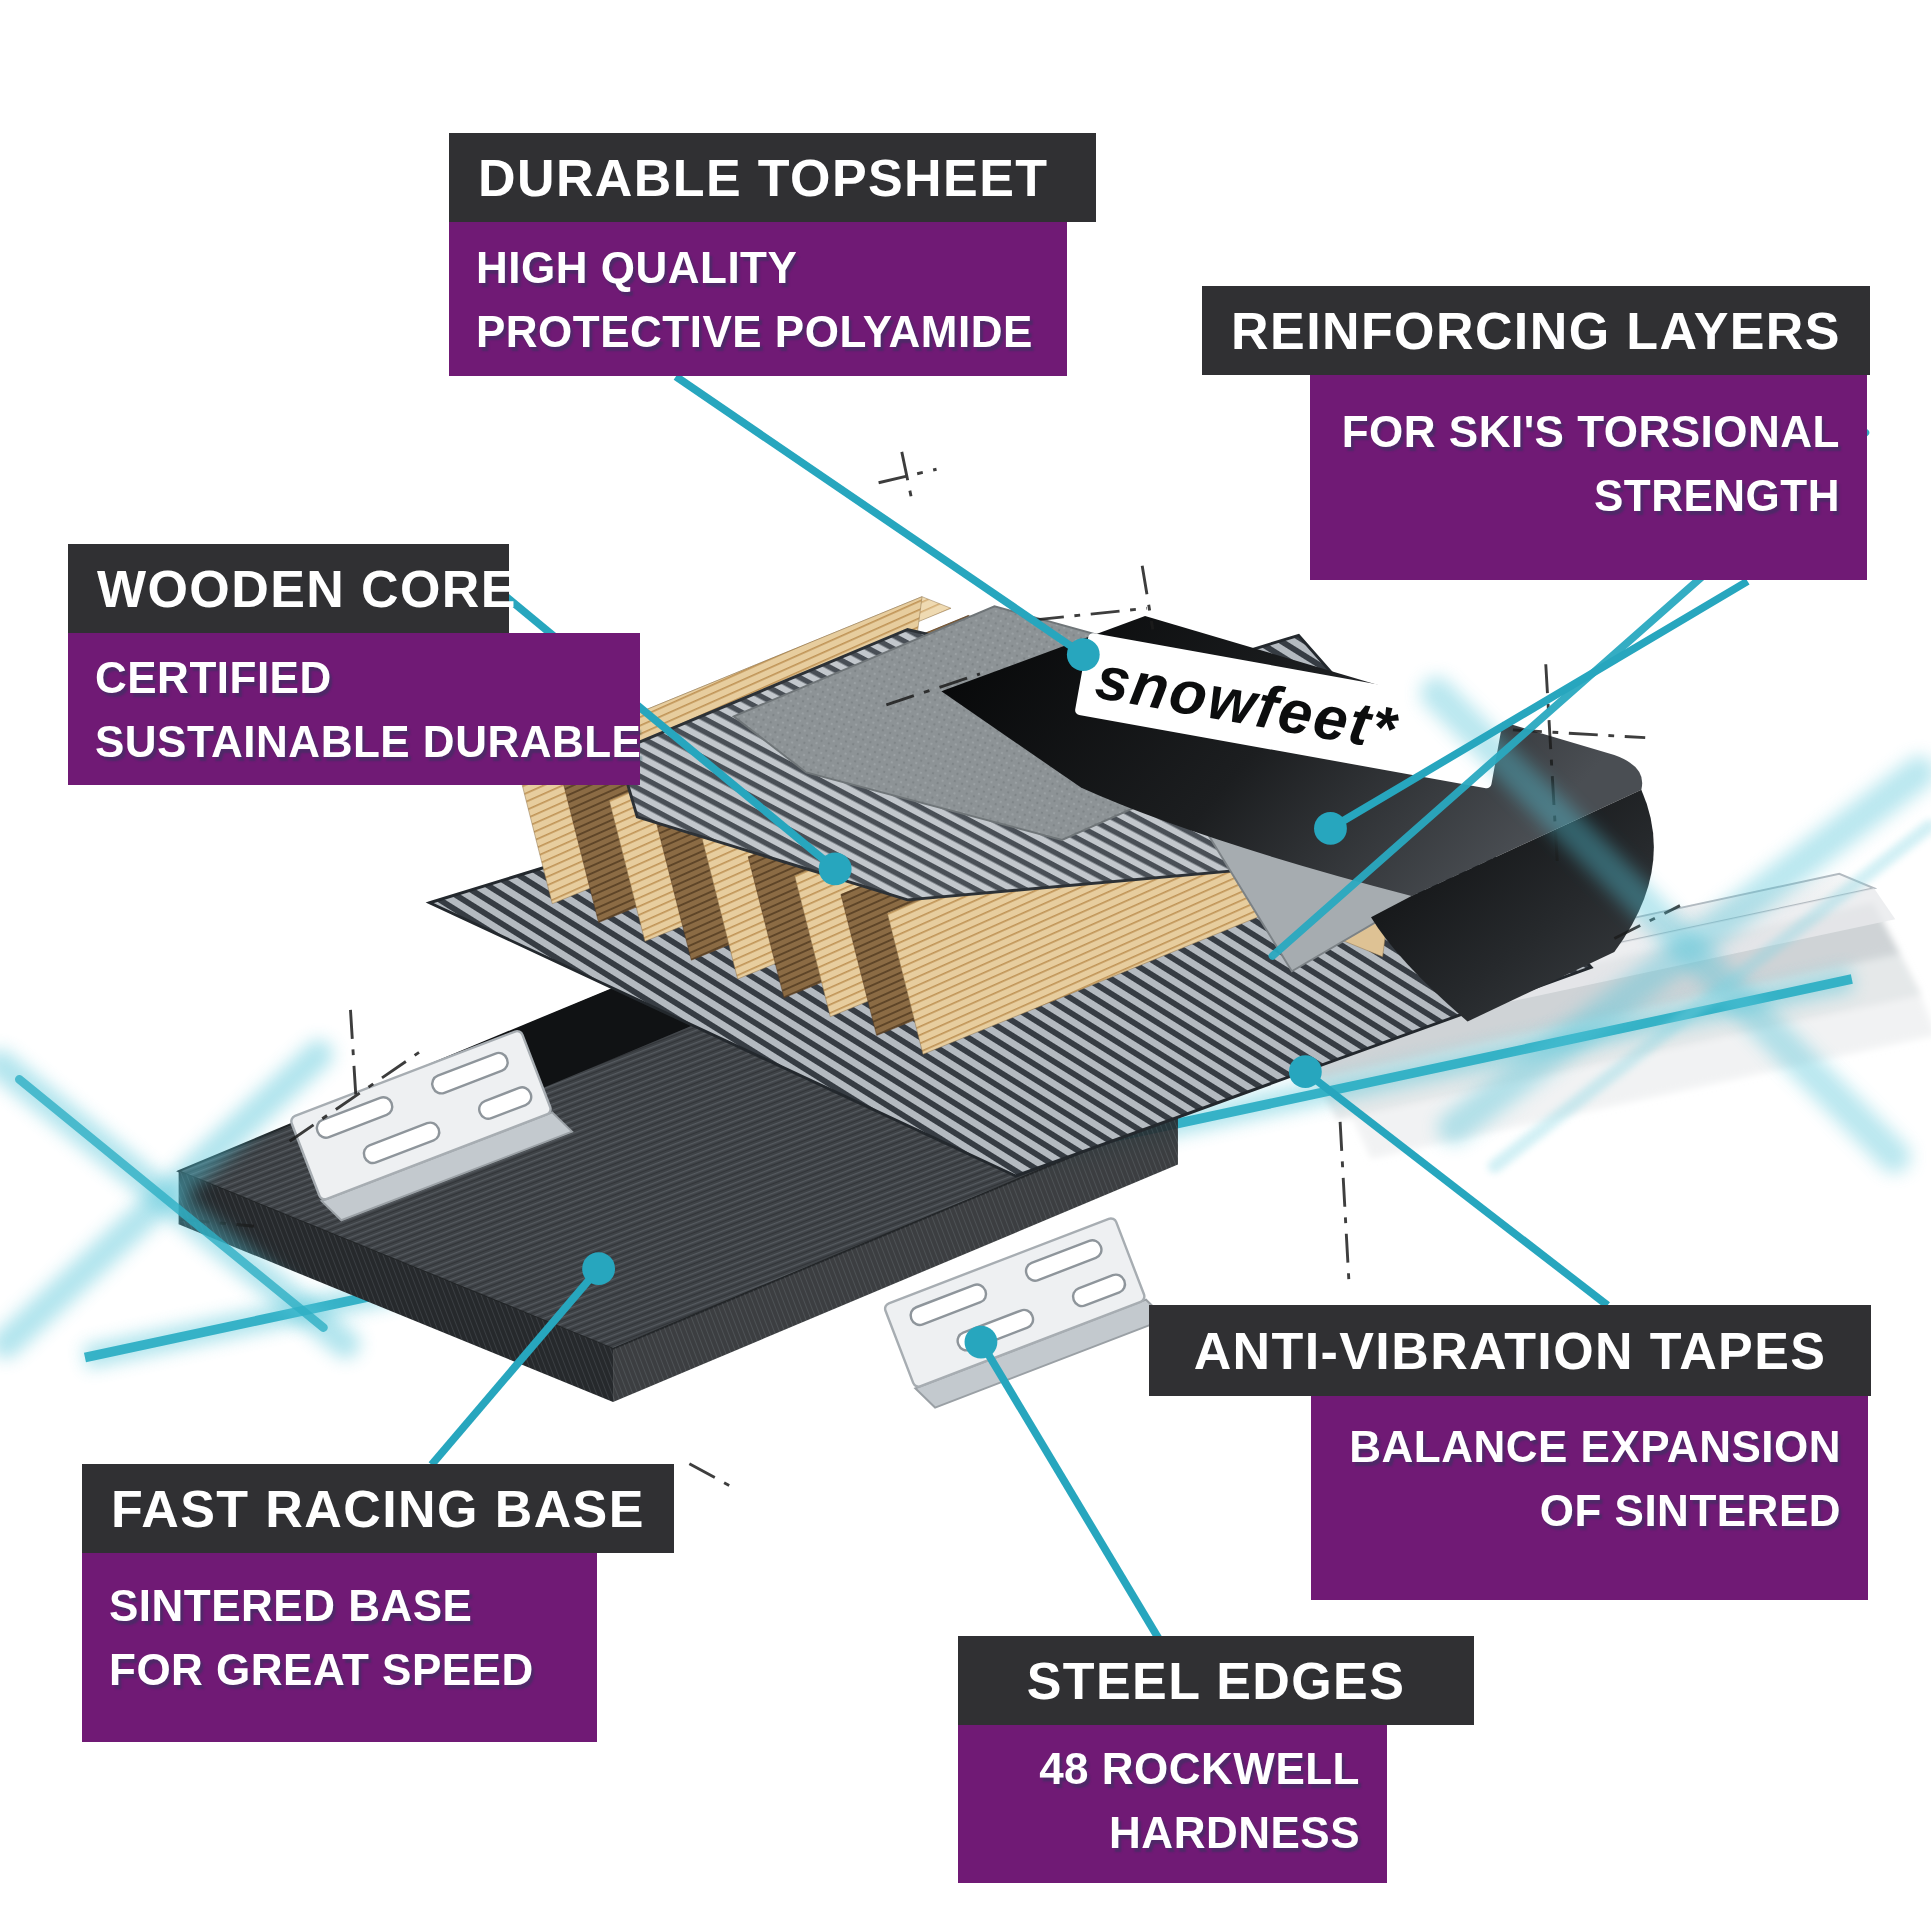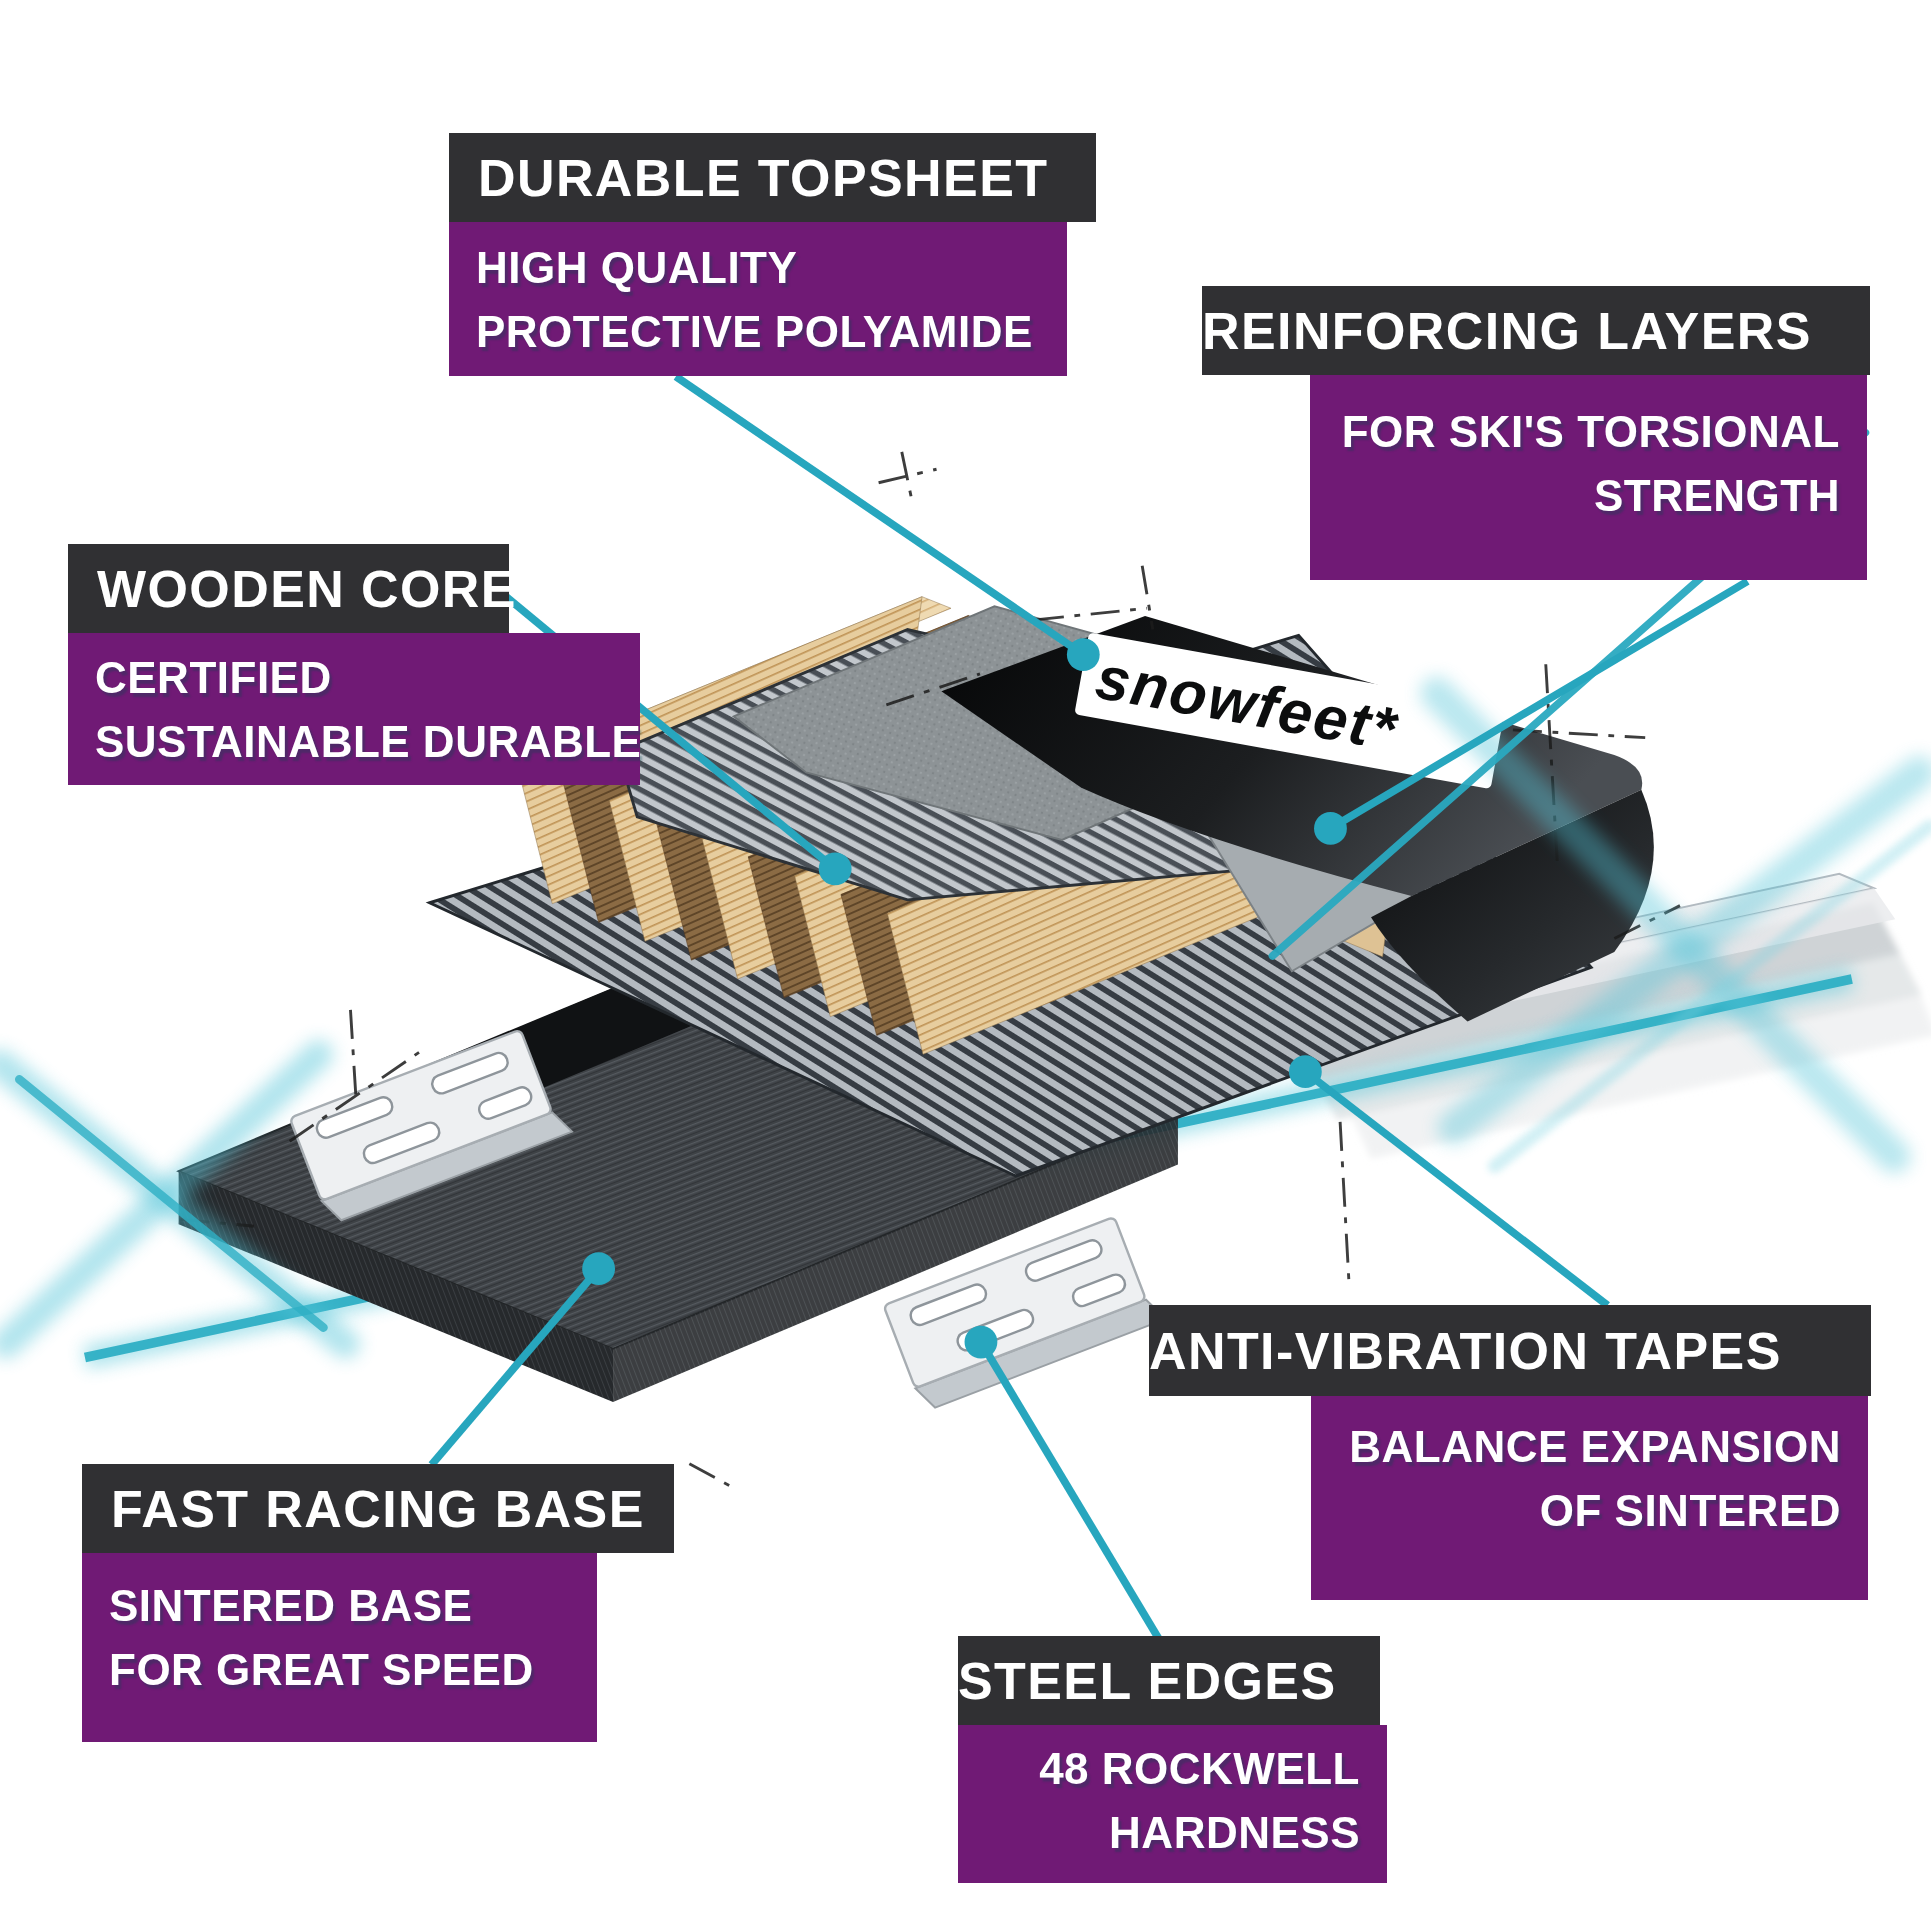"REINFORCING LAYERS" .label-title.centered { justify-content: none -> center }
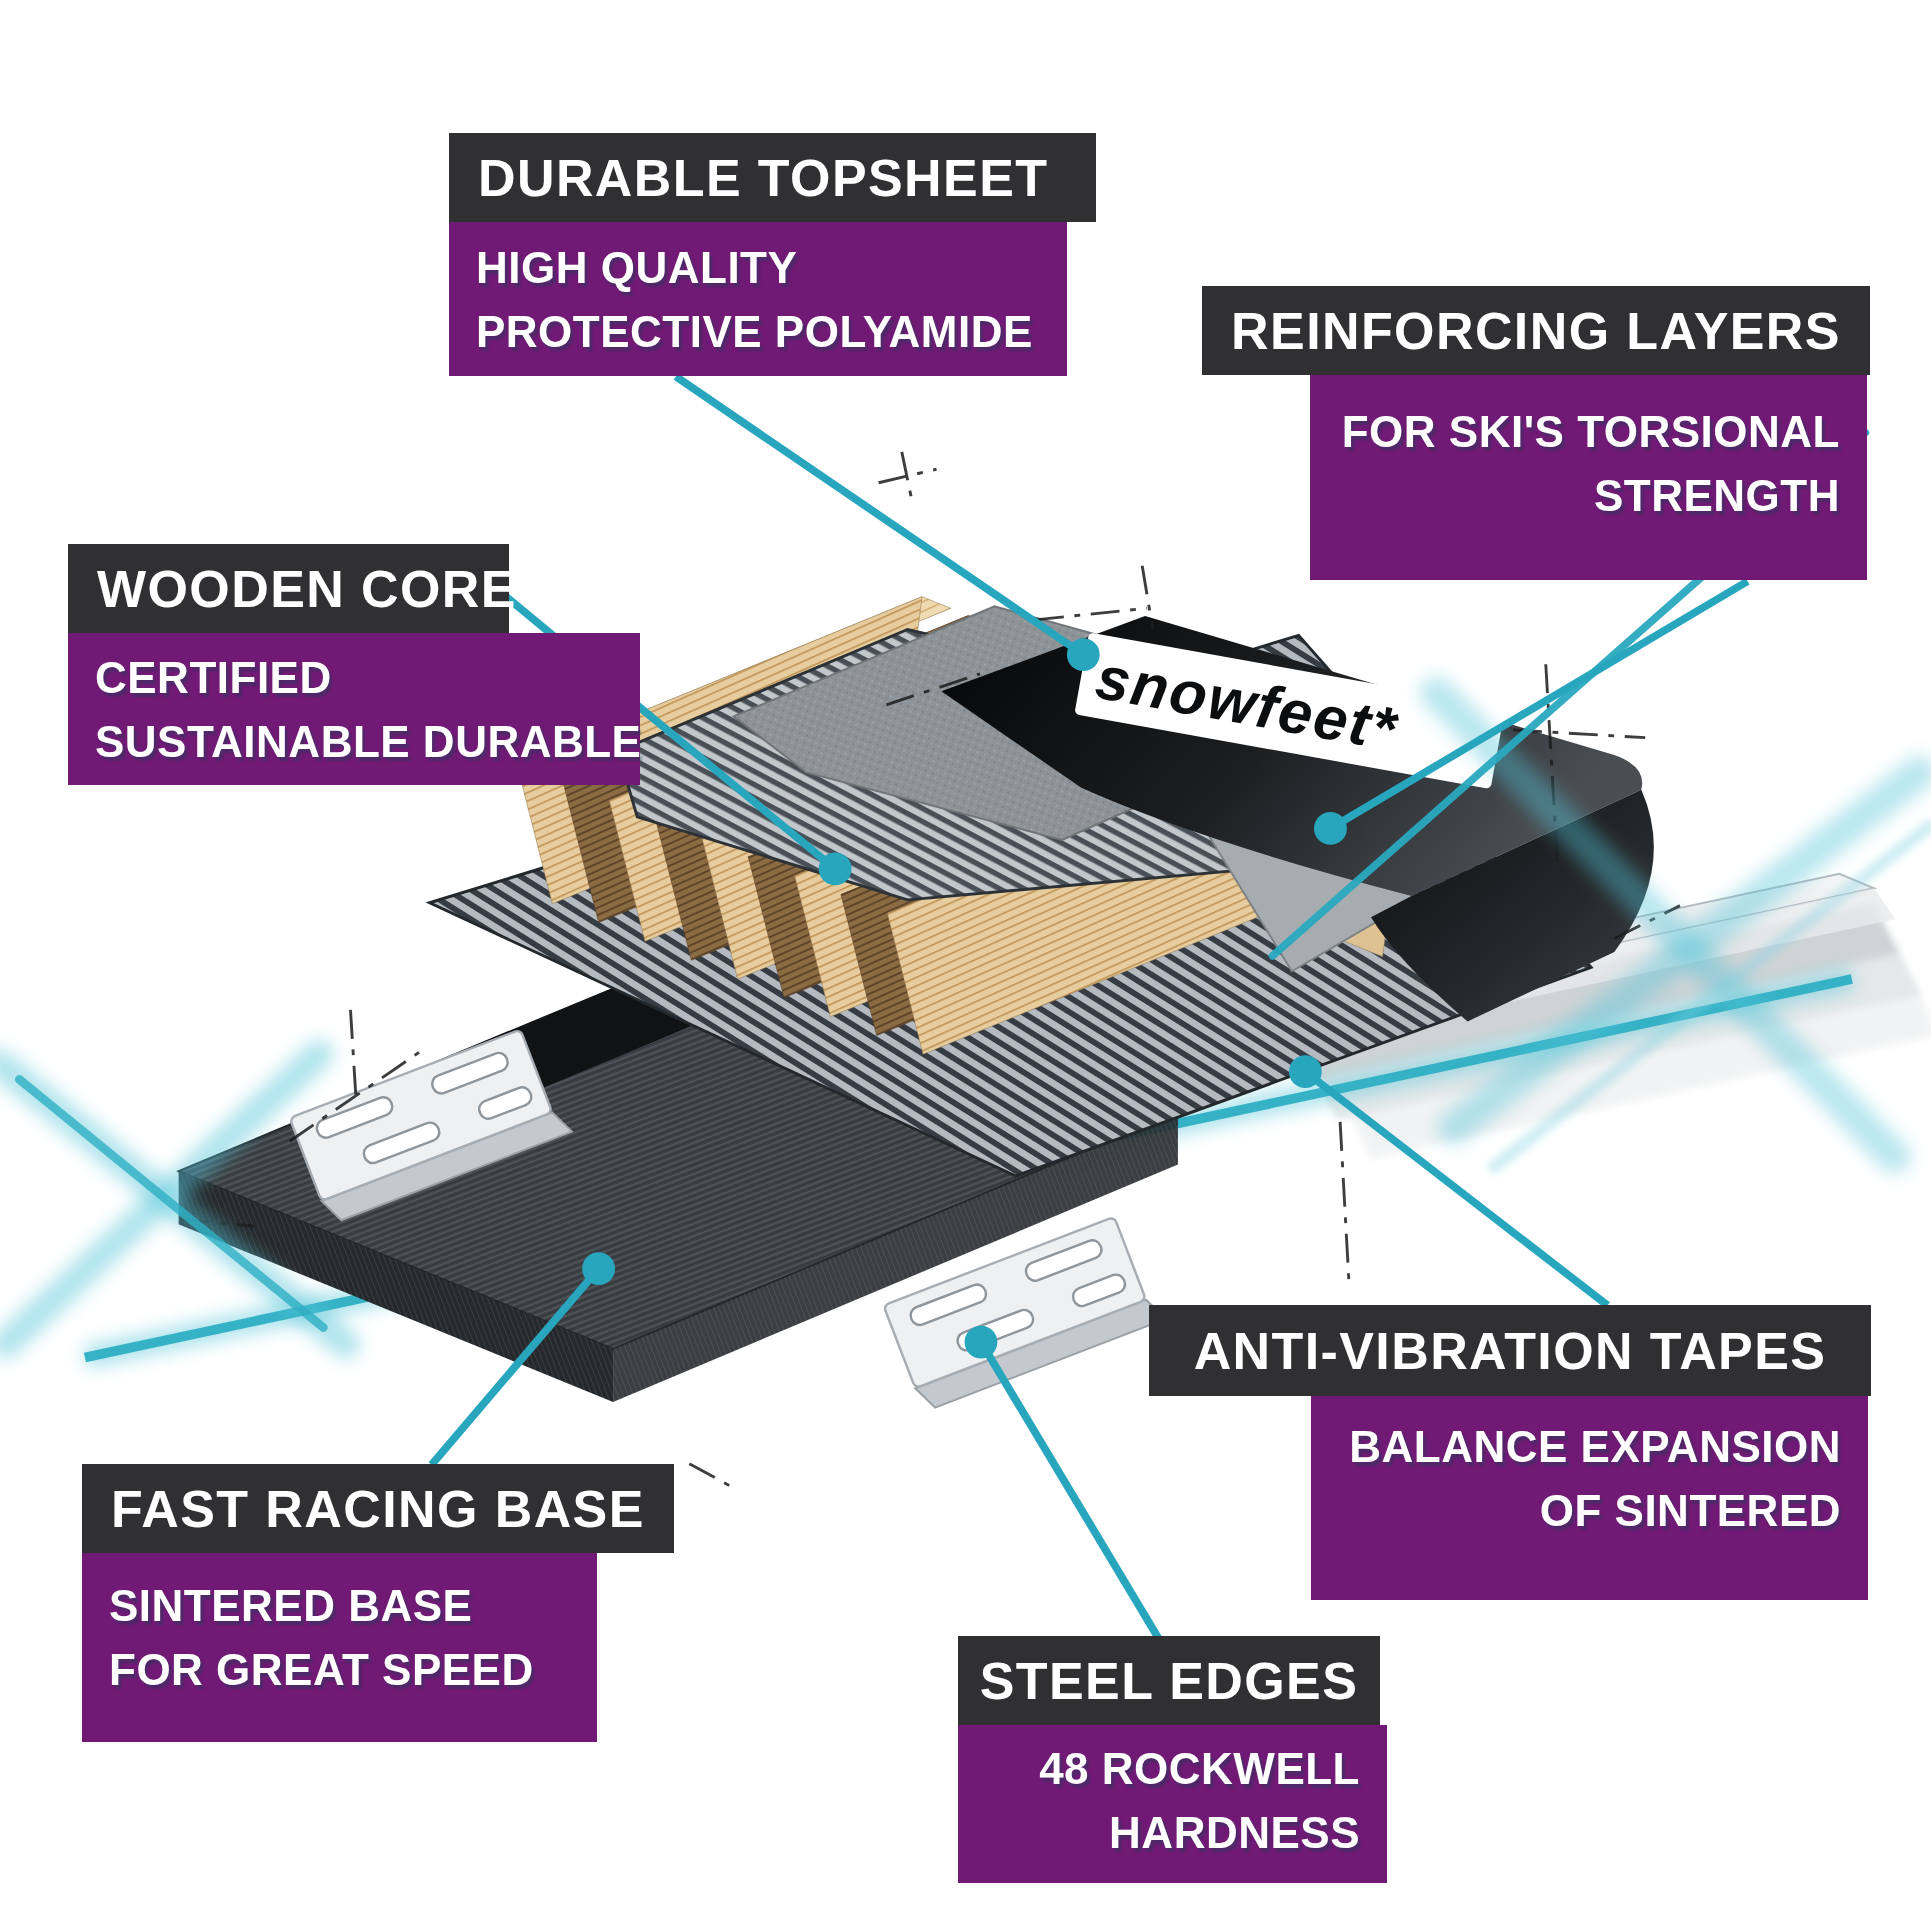"STEEL EDGES" div.label-title { width: 422px -> 516px }
